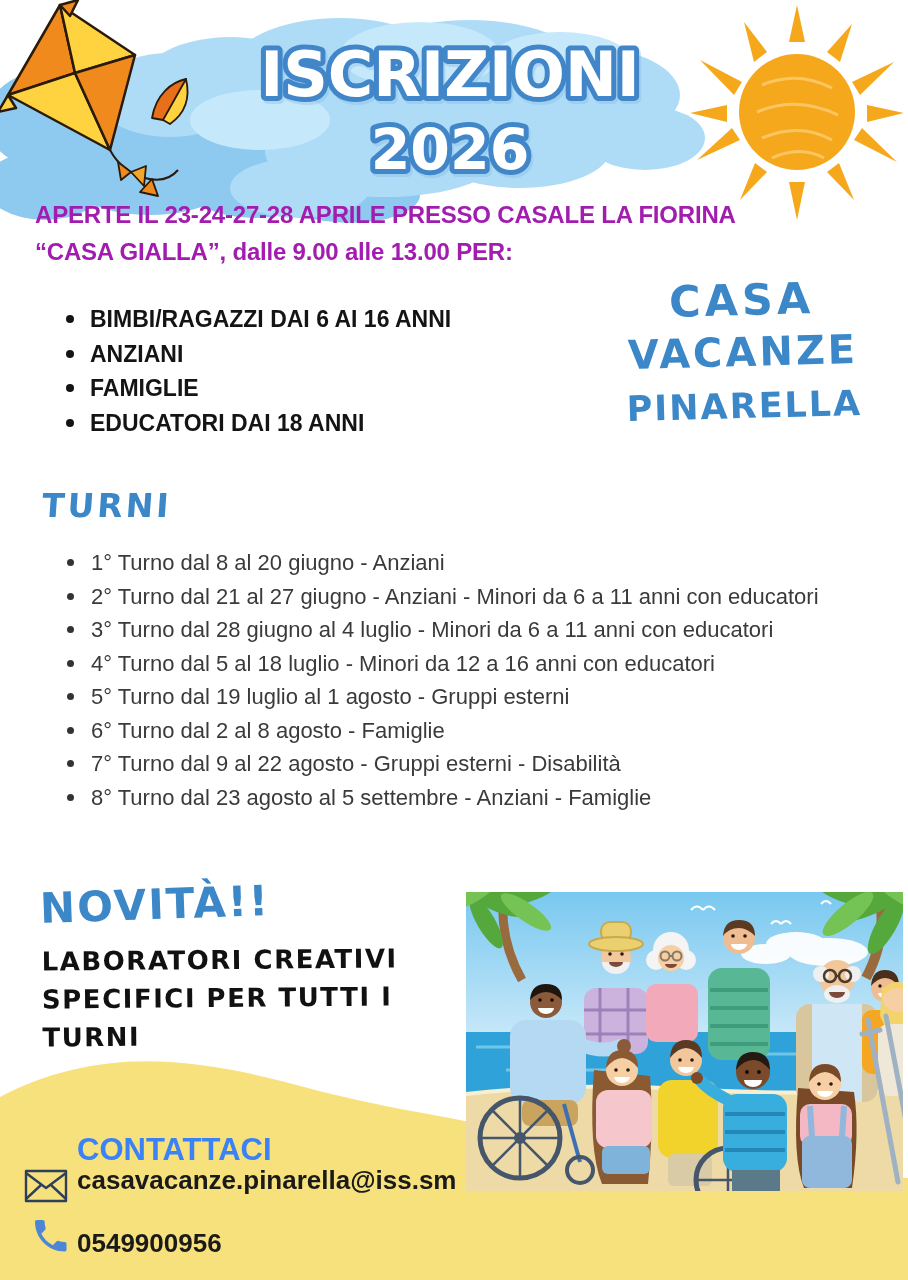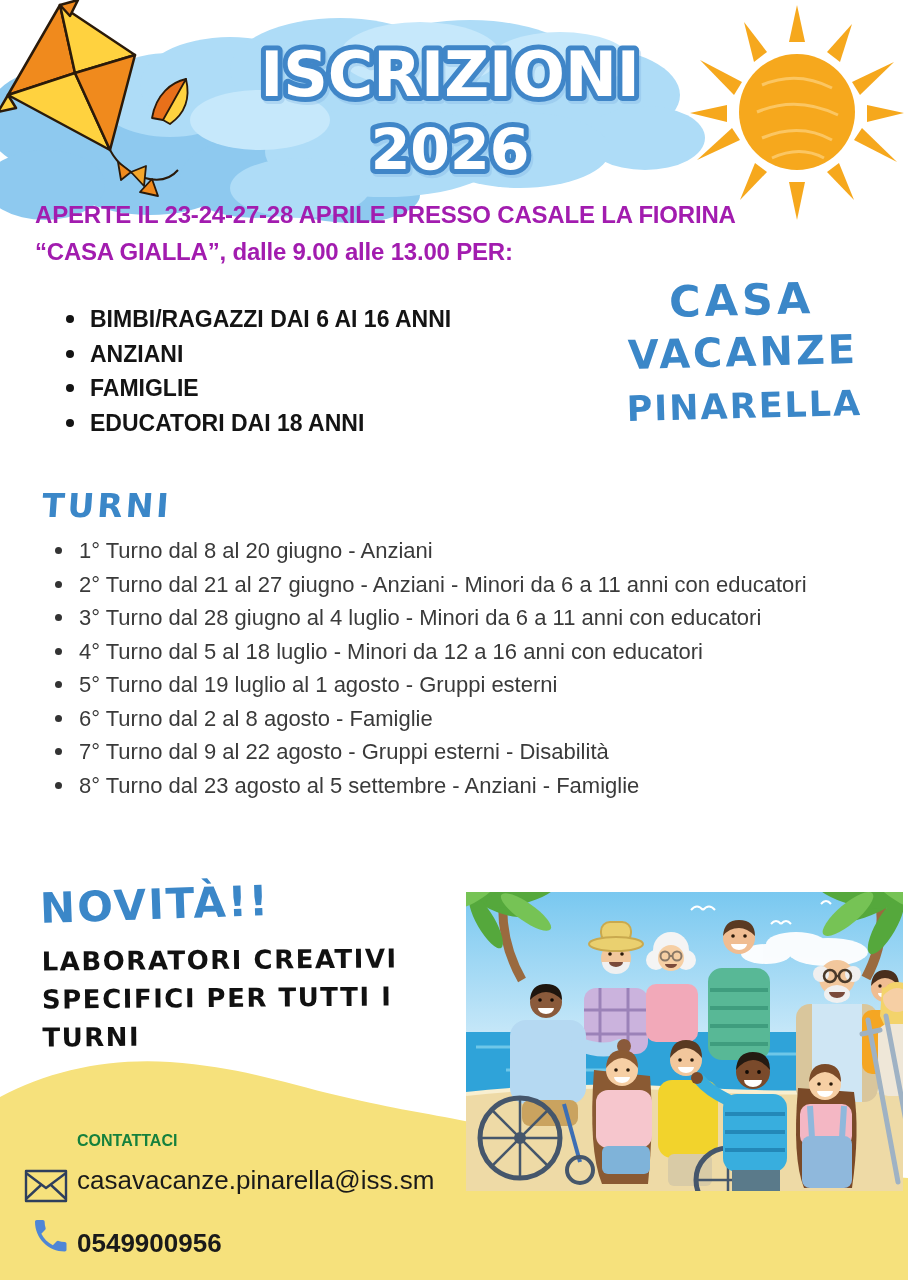"1° Turno dal 8 al" #turni-list { margin: 0 -> 12px }
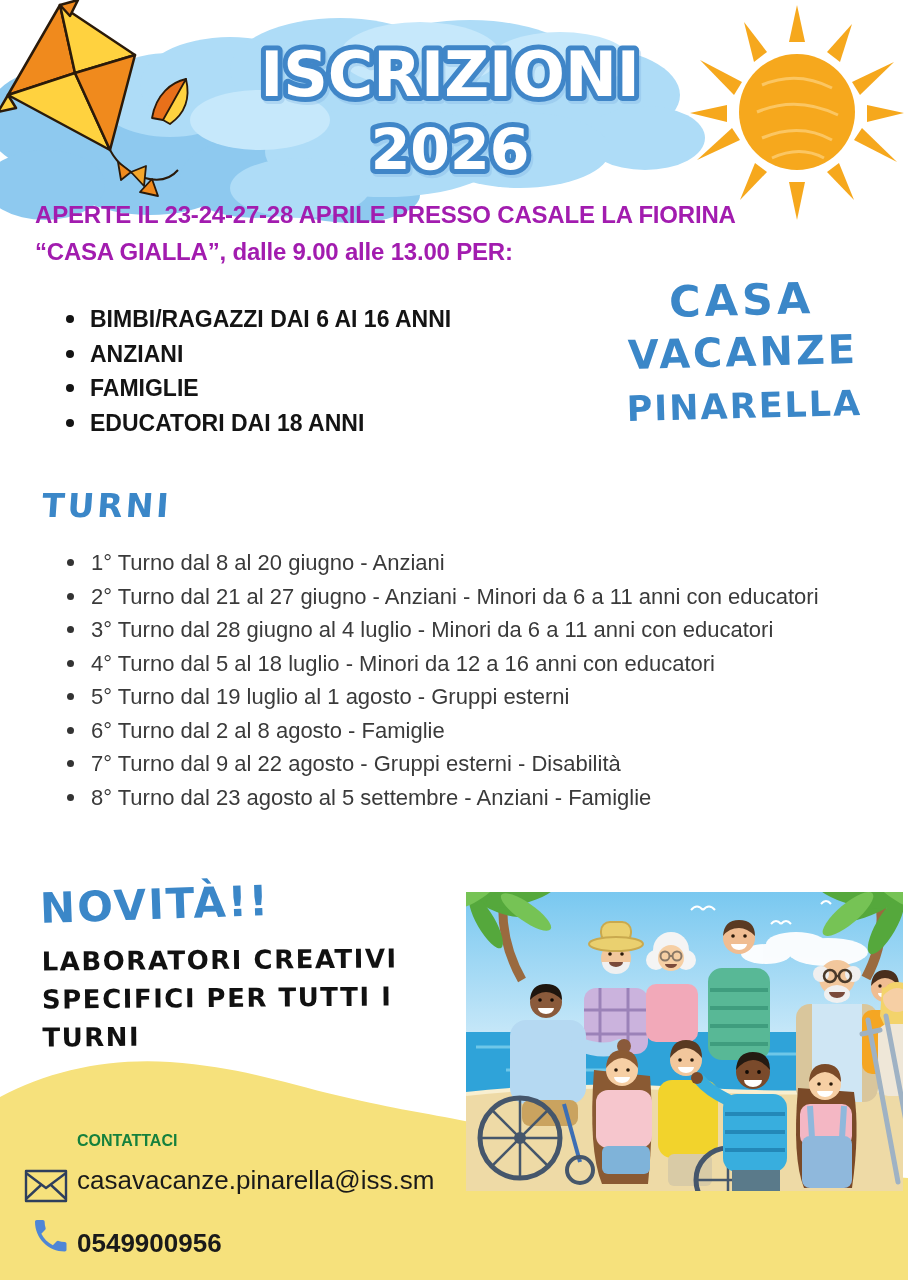"CONTATTACI" #contact-heading { color: #15803d -> #3b82f6; font-size: 16px -> 31px }
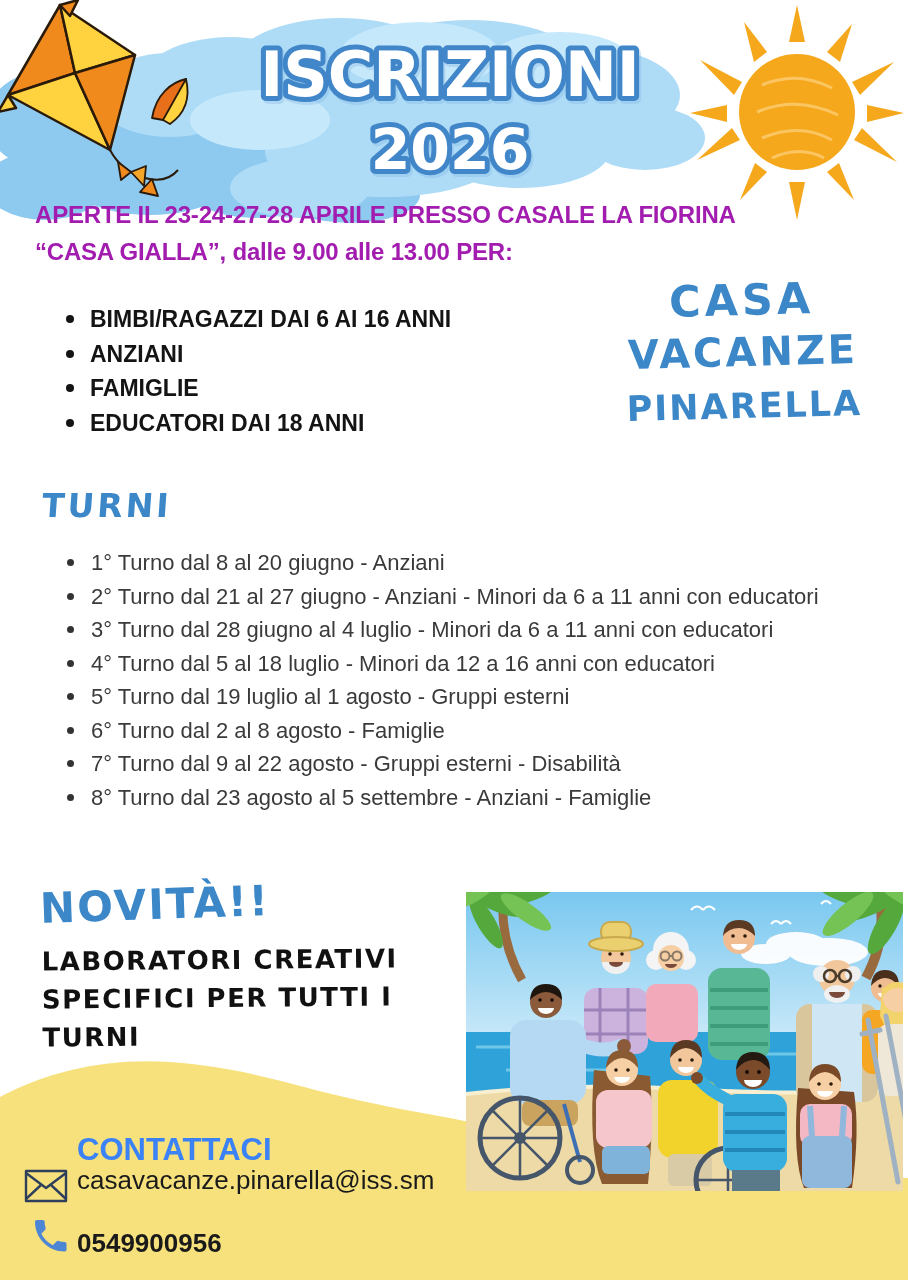"casavacanze.pinarella@iss.sm" #contact-email { font-weight: normal -> bold }
